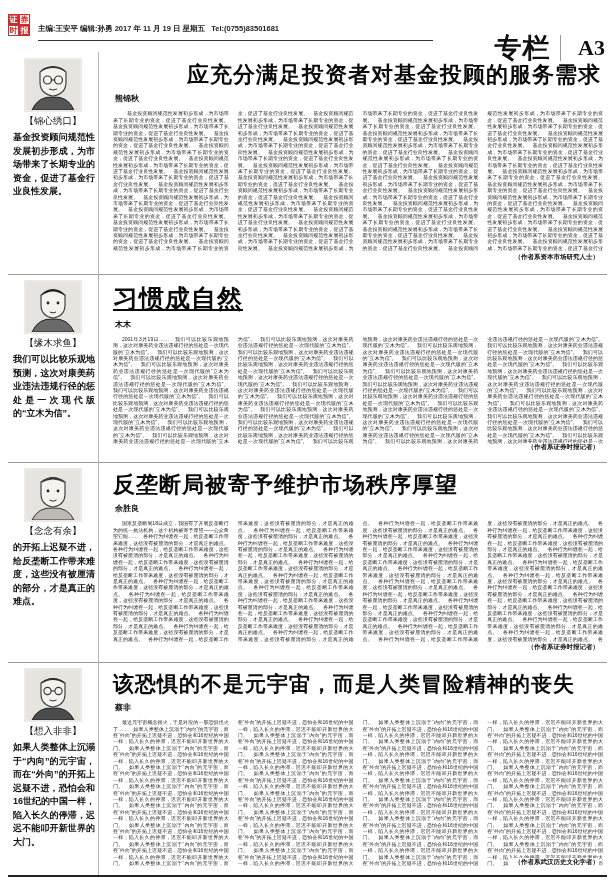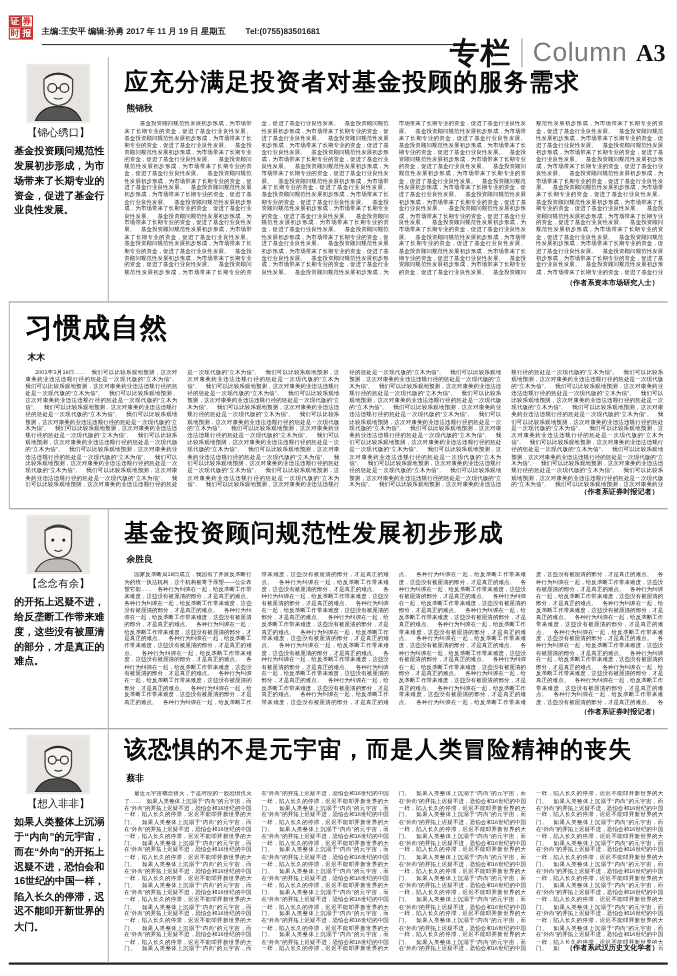"Tel:(0755)83501681" .header-info .tel { margin-left: 16px -> 4px }
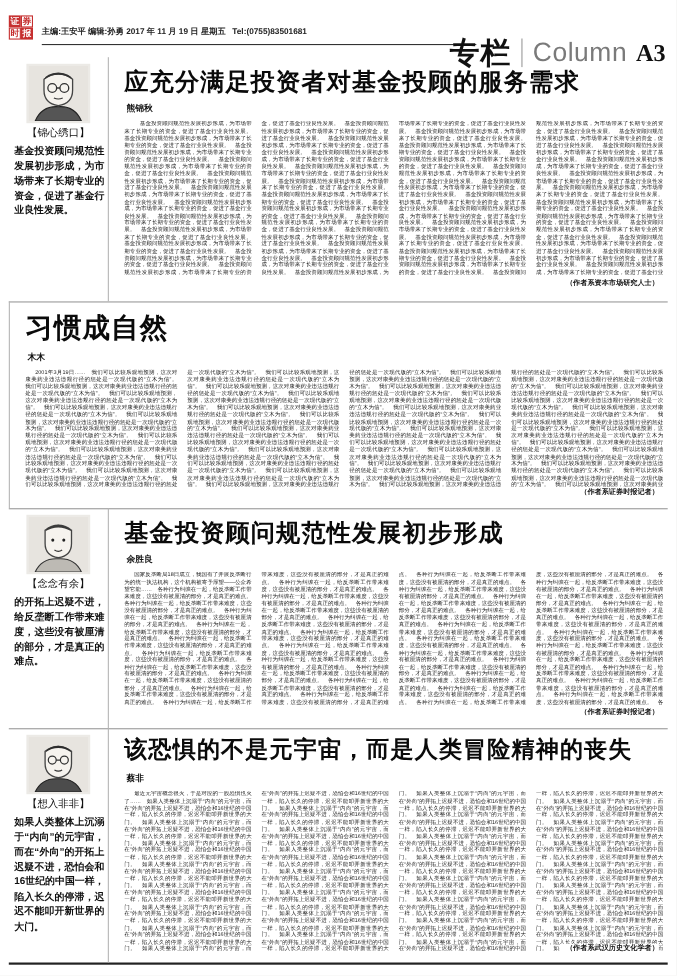"Column" span.section-en { html: <span>Column</span> -> none }
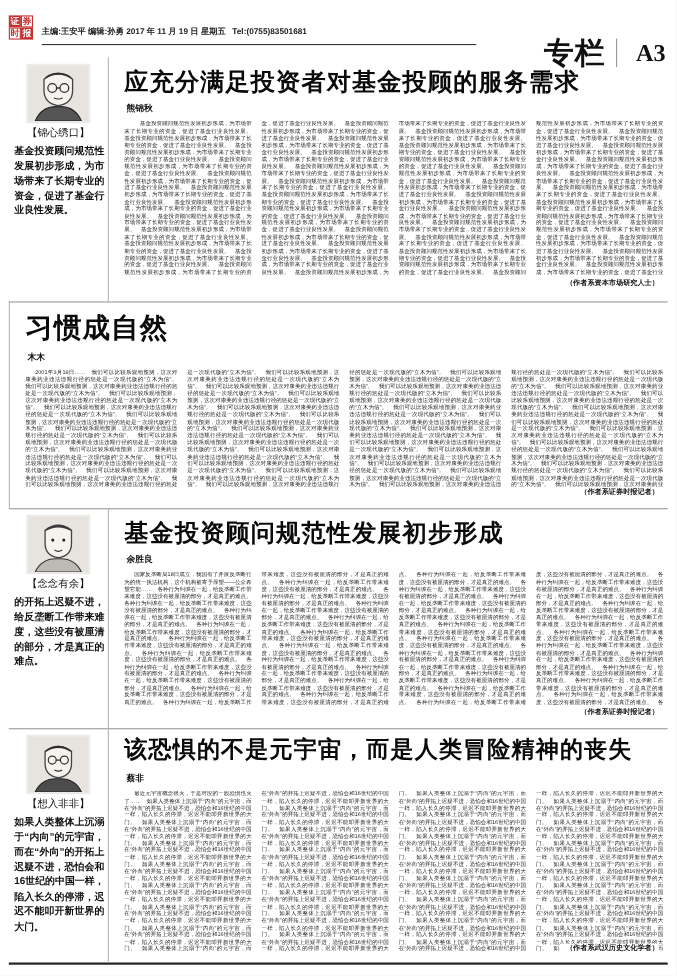"应充分满足投资者对基金投顾的服务需求" .headline.centered { text-align: left -> right }
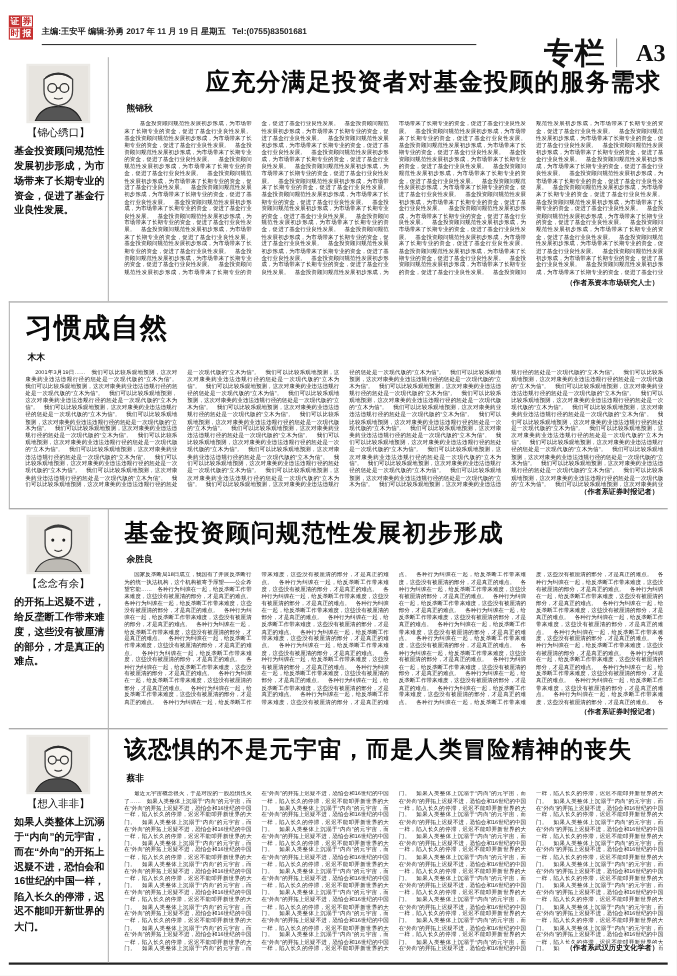"习惯成自然" div.headline { text-decoration: none -> underline }
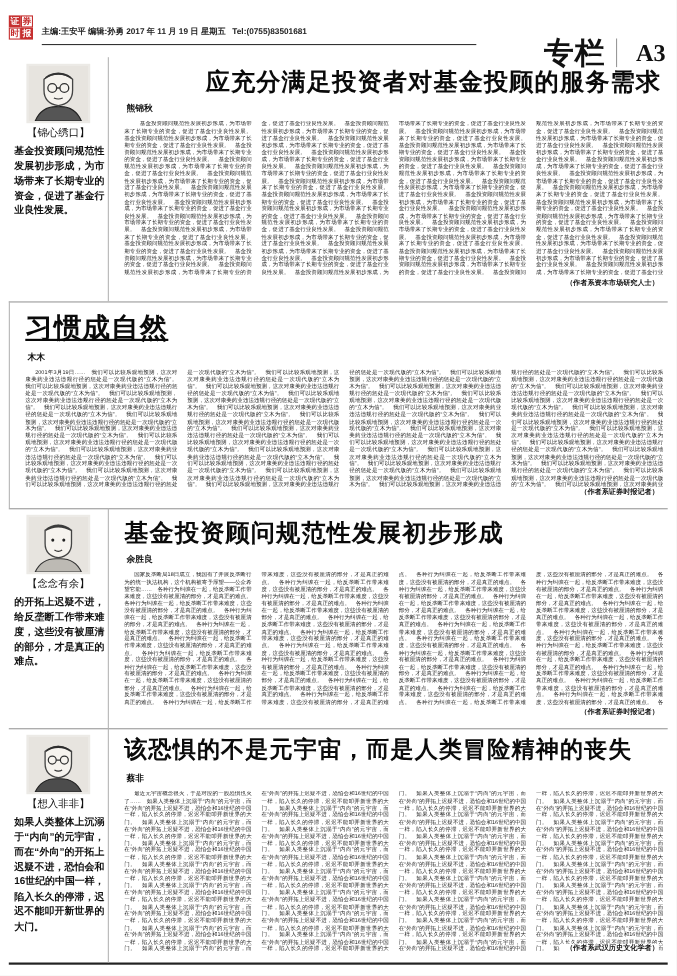"【缘木求鱼】" div.sidebar { html: none -> <div> <div> <svg> <rect></rect> <path></path> <path></path> <circle></circle> <circle></circle> <path></path> <path></path> </svg> </div> <div>【缘木求鱼】</div> <div>我们可以比较乐观地预测，这次对康美药业违法违规行径的惩处是一次现代版的“立木为信”。</div> </div> }
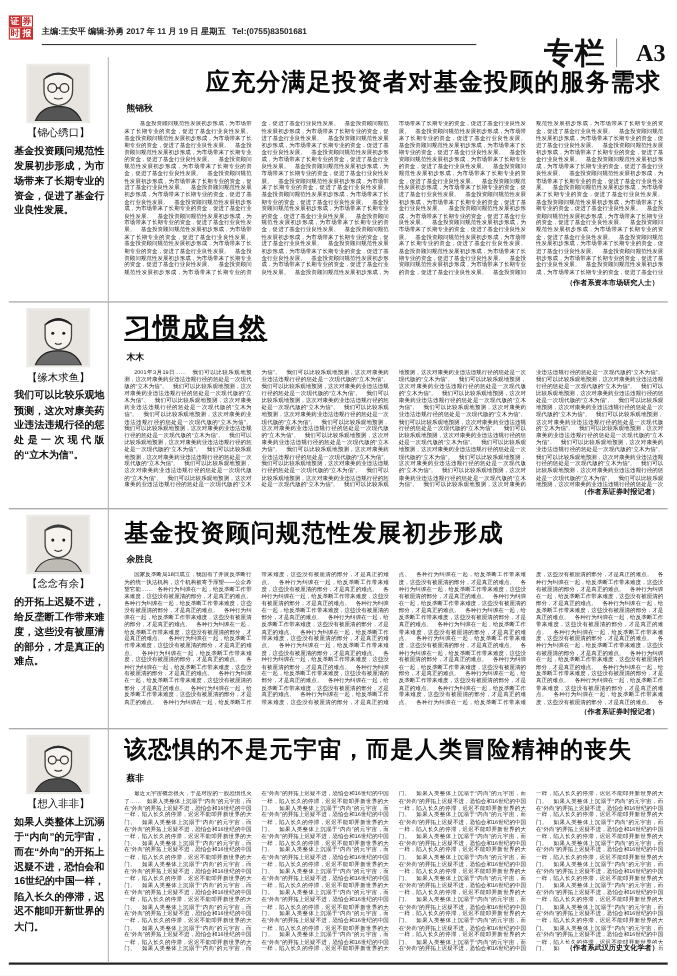"基金投资顾问规范性发展初步形成" div.headline { text: 基金投资顾问规范性发展初步形成 -> 反垄断局被寄予维护市场秩序厚望 }
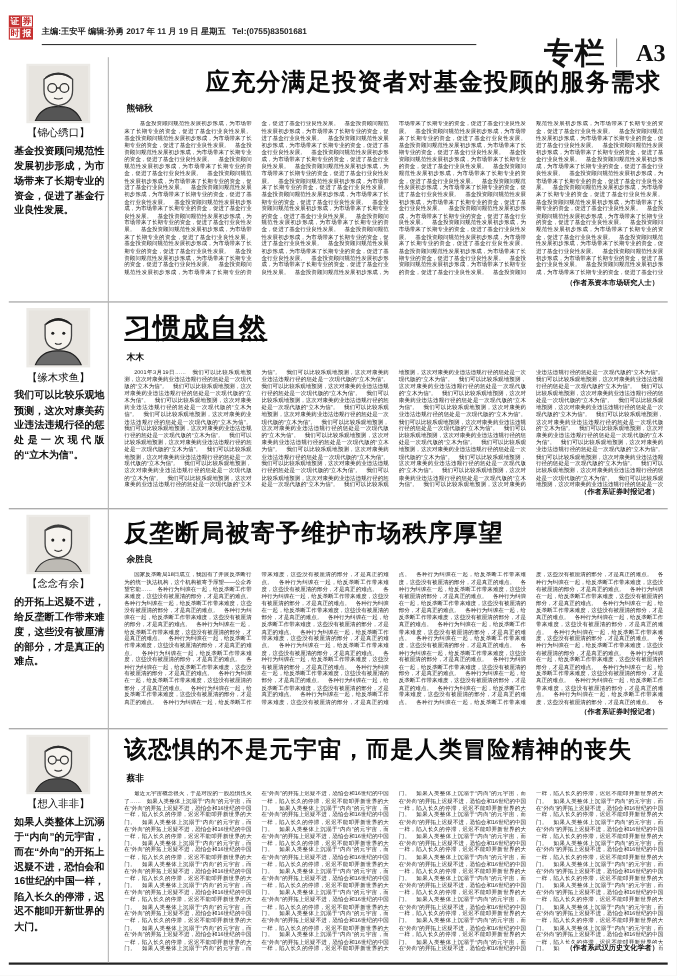"该恐惧的不是元宇宙，而是人类冒险精神的丧失" div.headline { font-family: Liberation Mono, monospace -> none }
